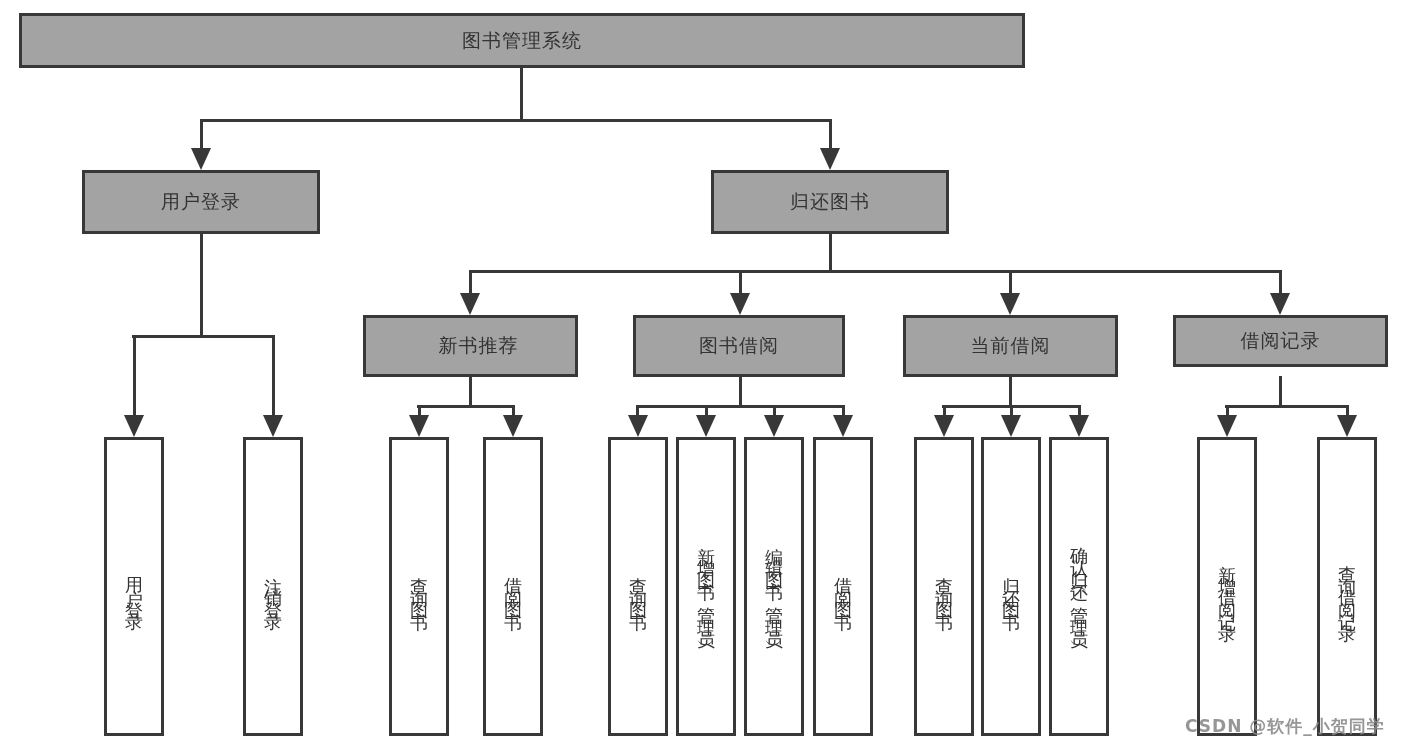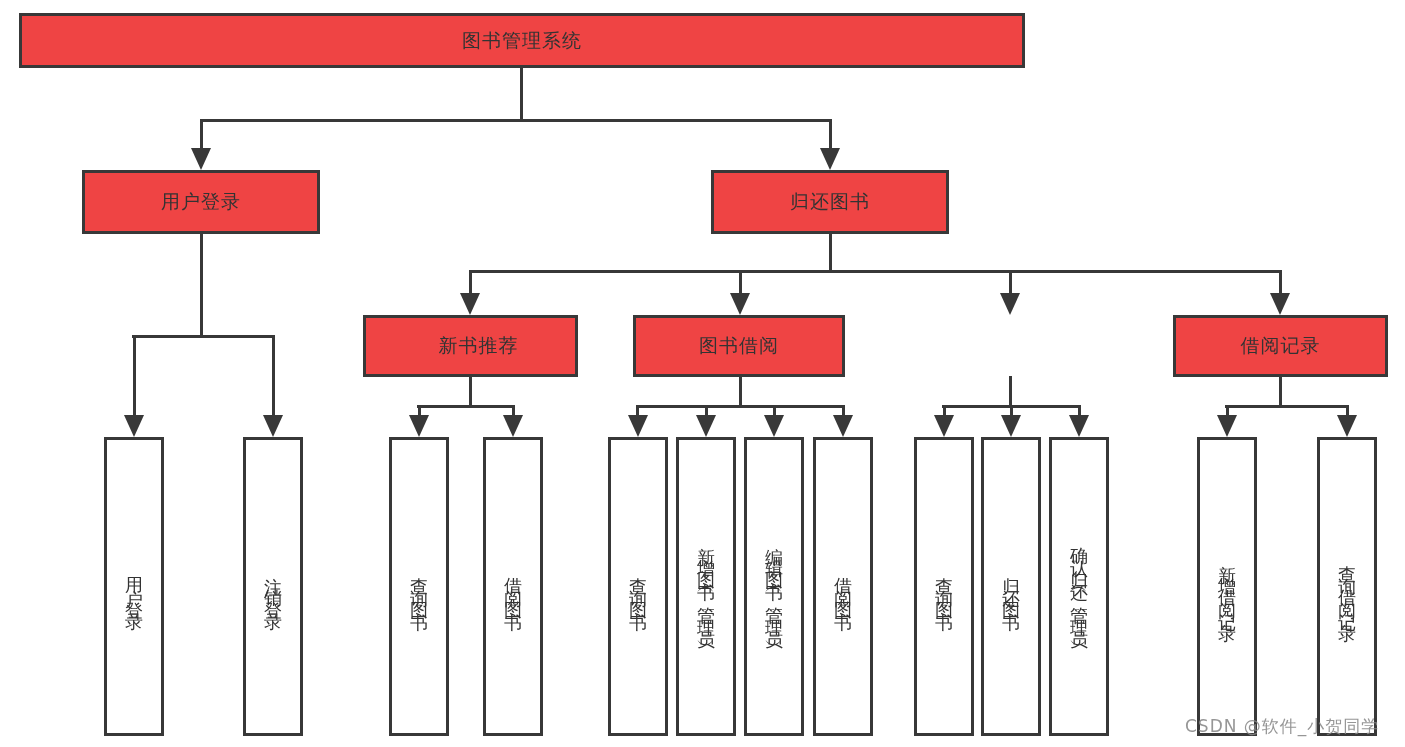"图书管理系统" .hbox { background: #ef4444 -> #a3a3a3 }
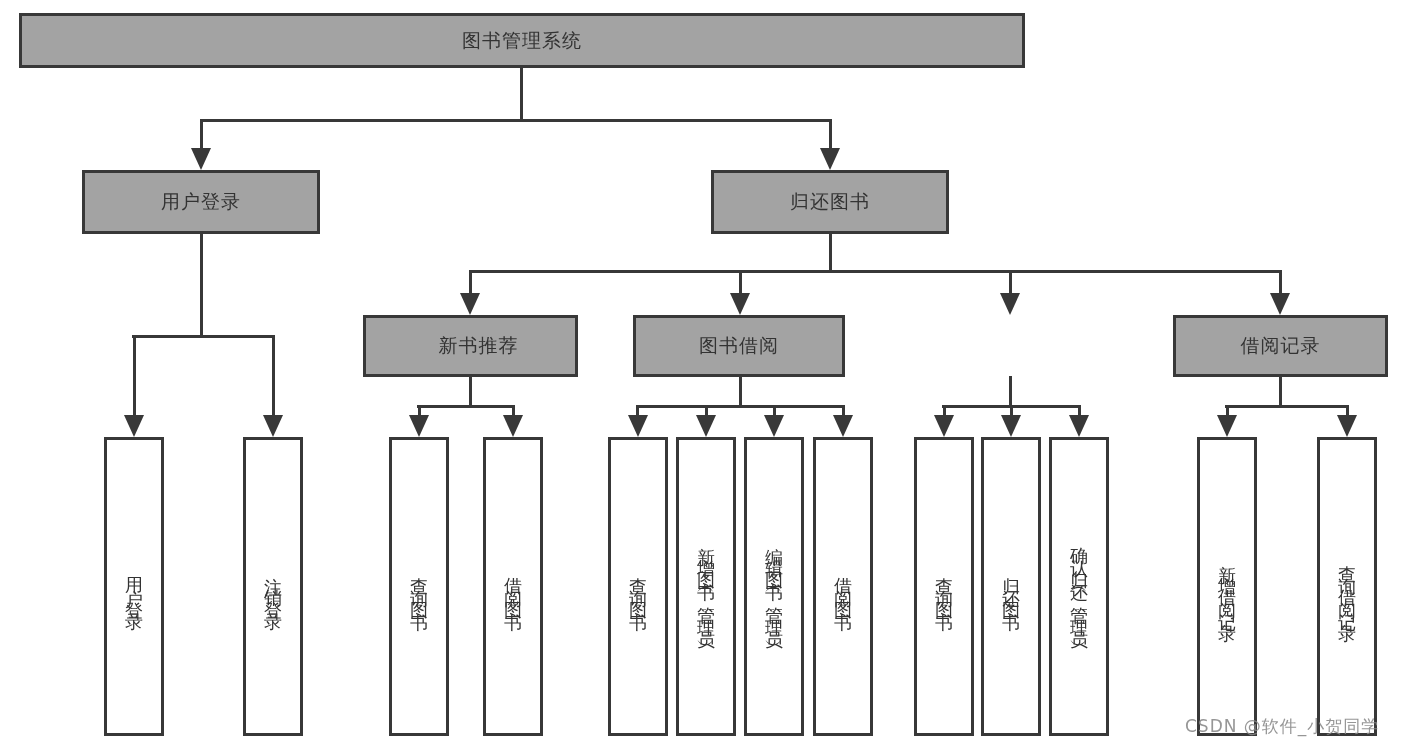"当前借阅" div.hbox { html: none -> <div> <span>当前借阅</span> </div> }
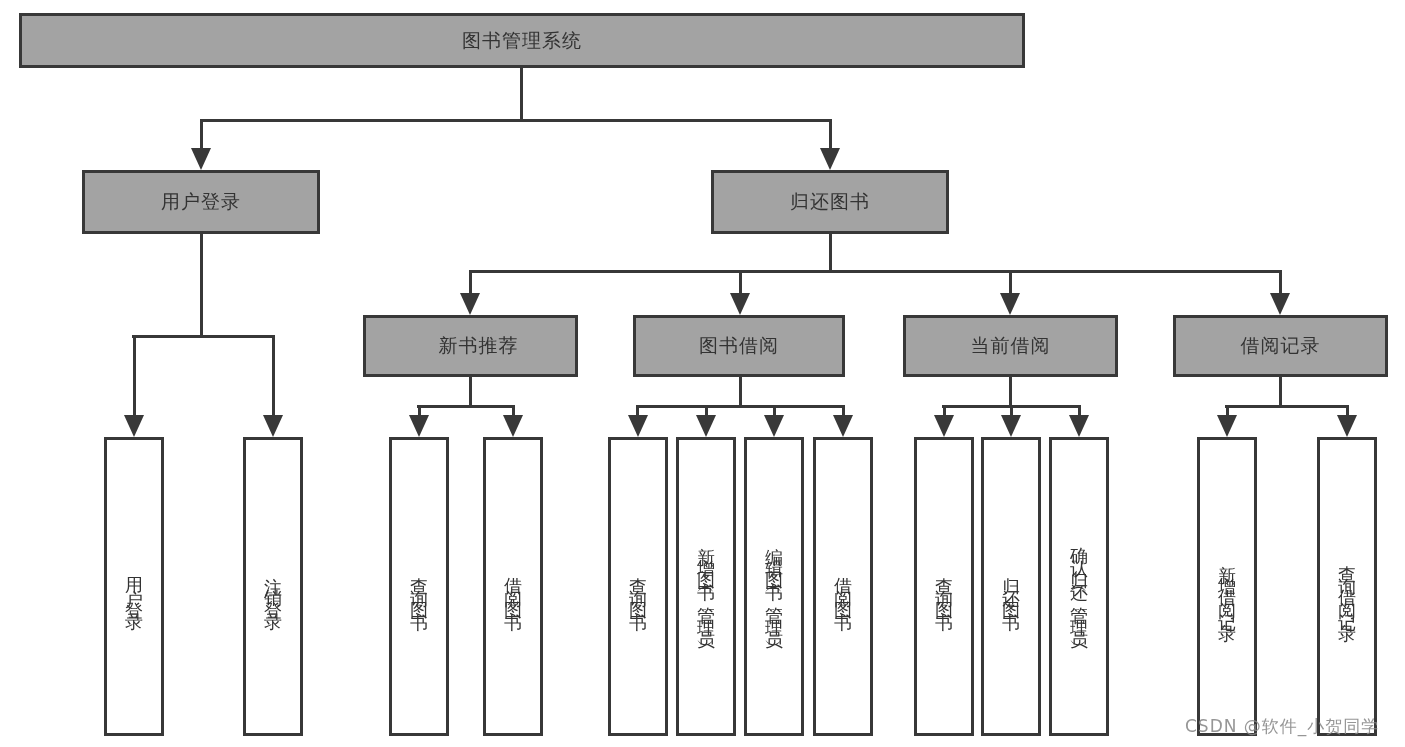"借阅记录" div.hbox { height: 62px -> 52px }
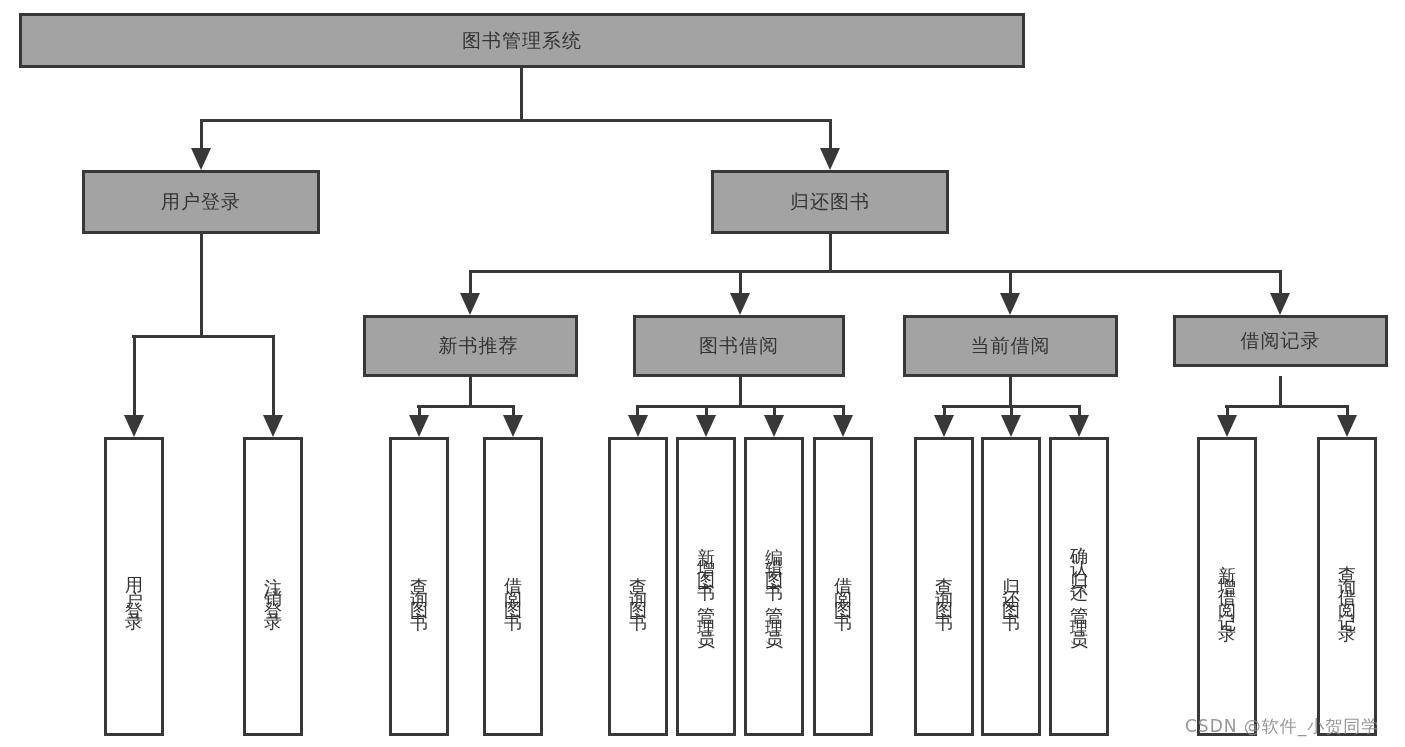"CSDN @软件_小贺同学" .watermark { font-weight: none -> bold }
